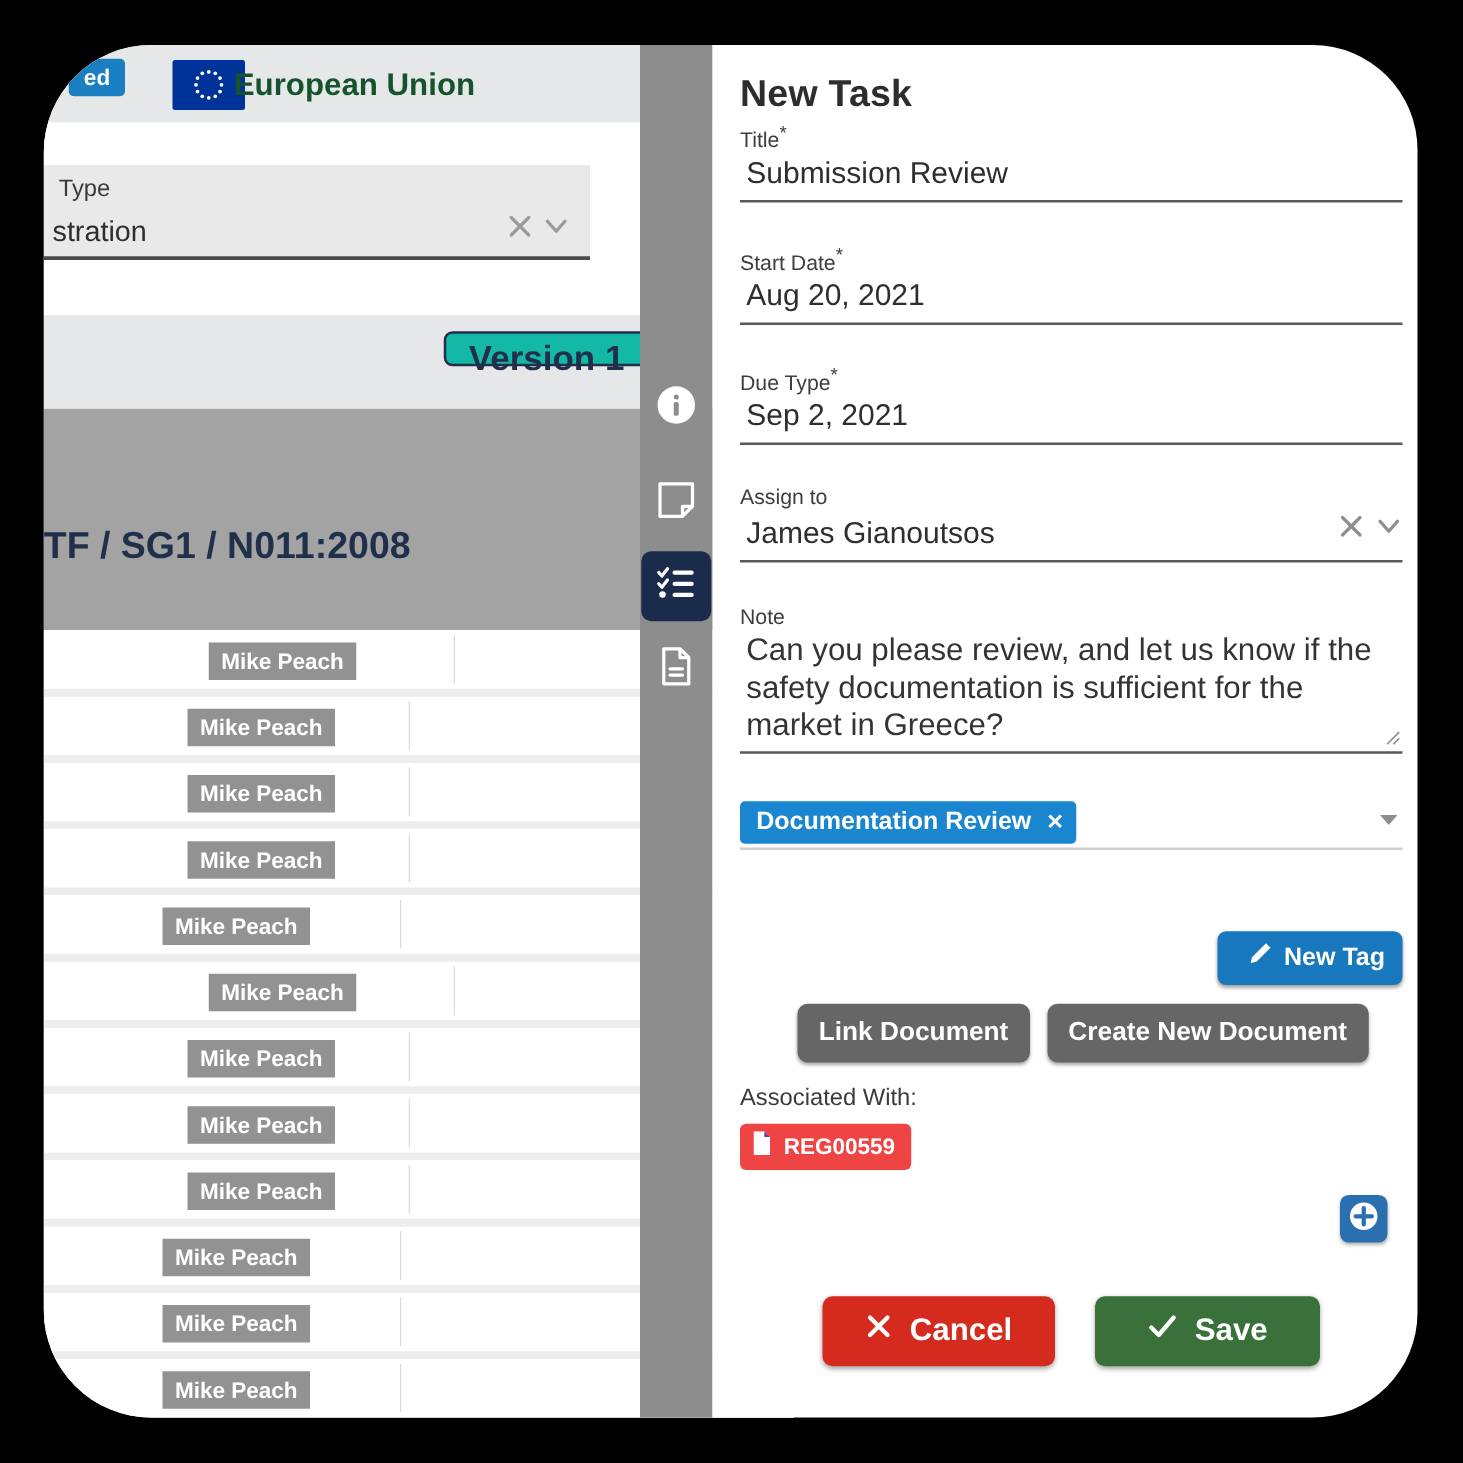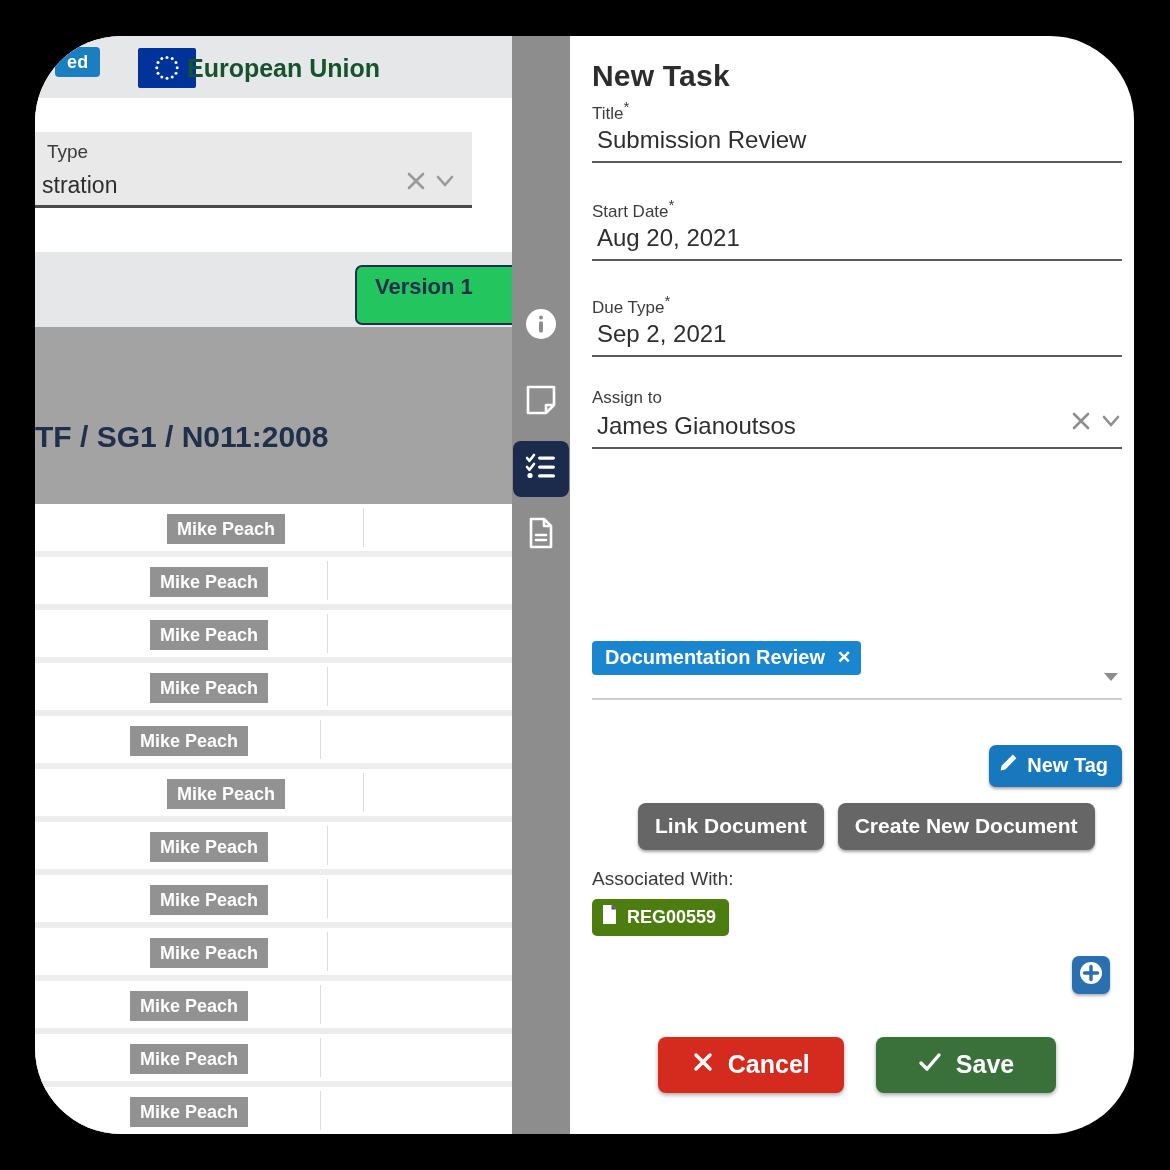"Version 1" .version-btn { background: #22c55e -> #14b8a6; font-size: 22px -> 28px; height: 60px -> 28px }
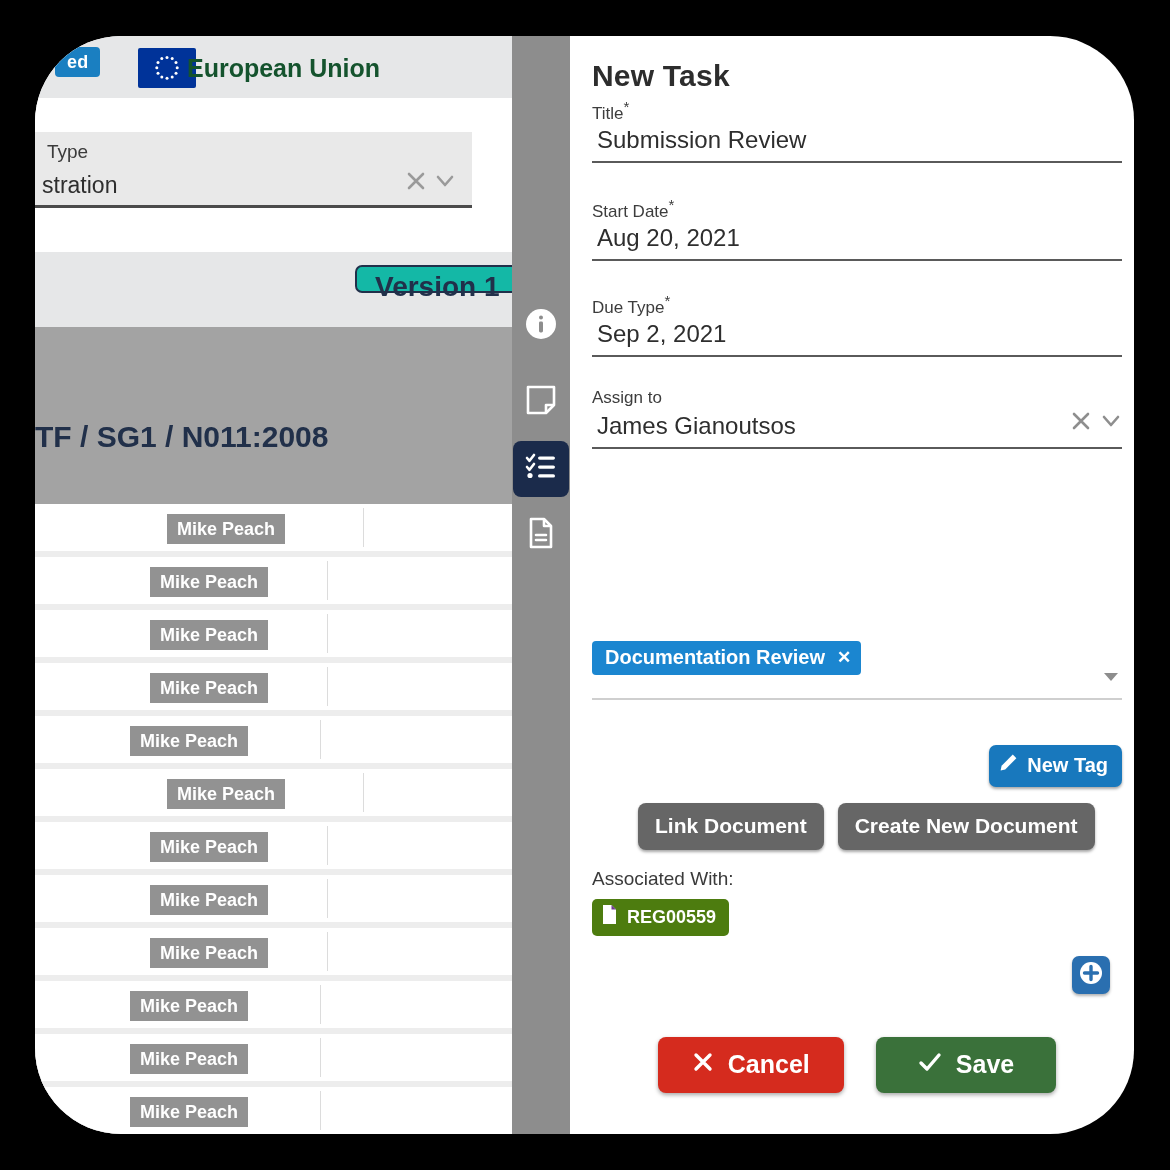"Note" div.field { html: none -> <div> <span>Note</span> <div> <div>Can you please review, and let us know if the safety documentation is sufficient for the market in Greece?</div> <span> <svg> <path></path> </svg> </span> </div> </div> }
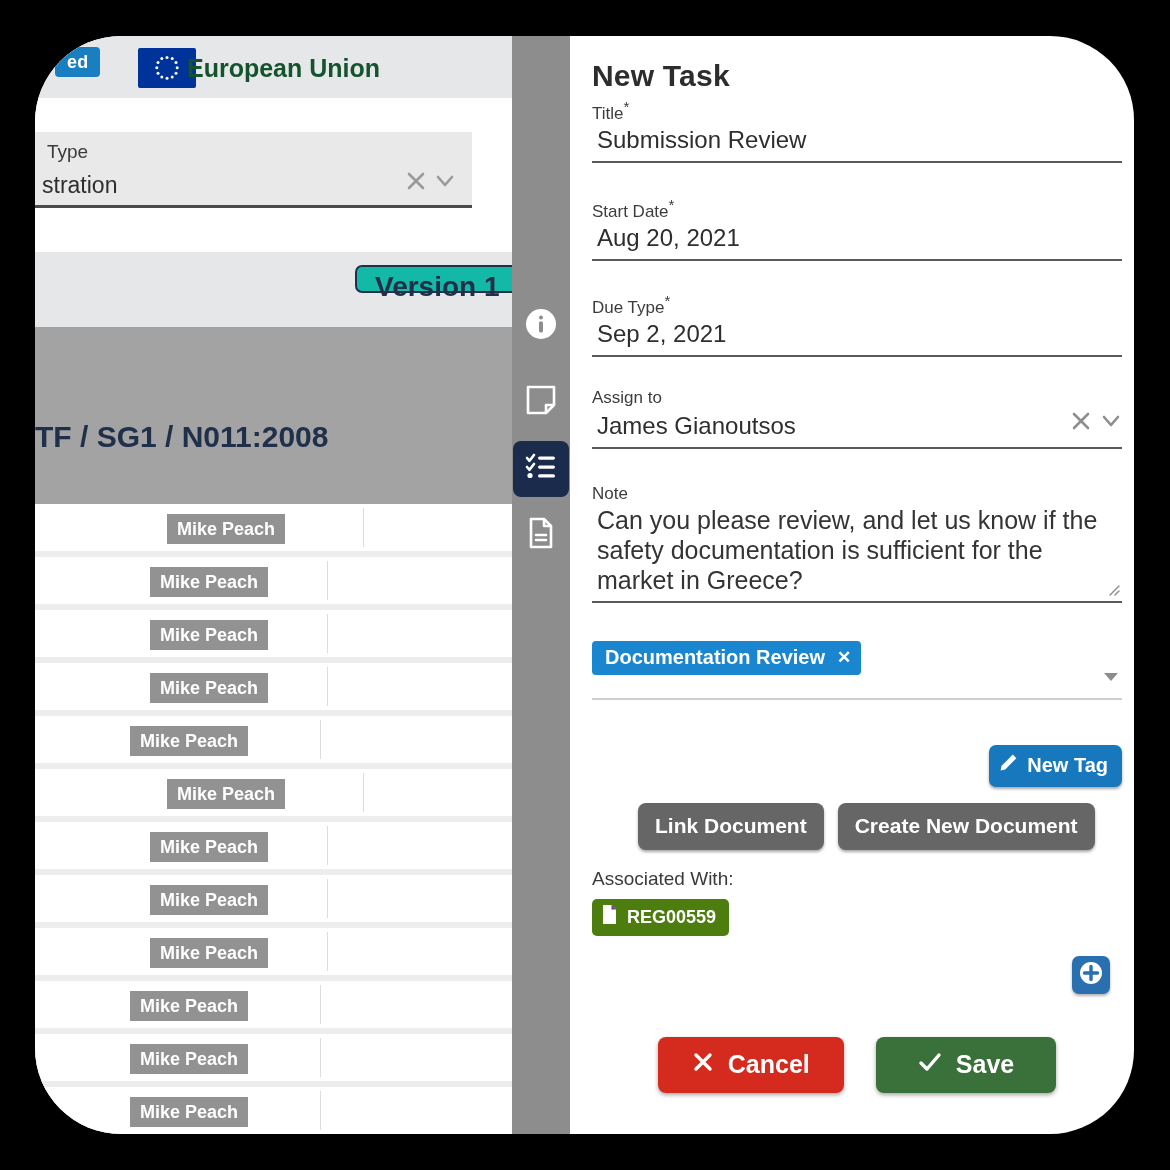"Documentation Review" .tags-row { padding-bottom: 23px -> 3px }
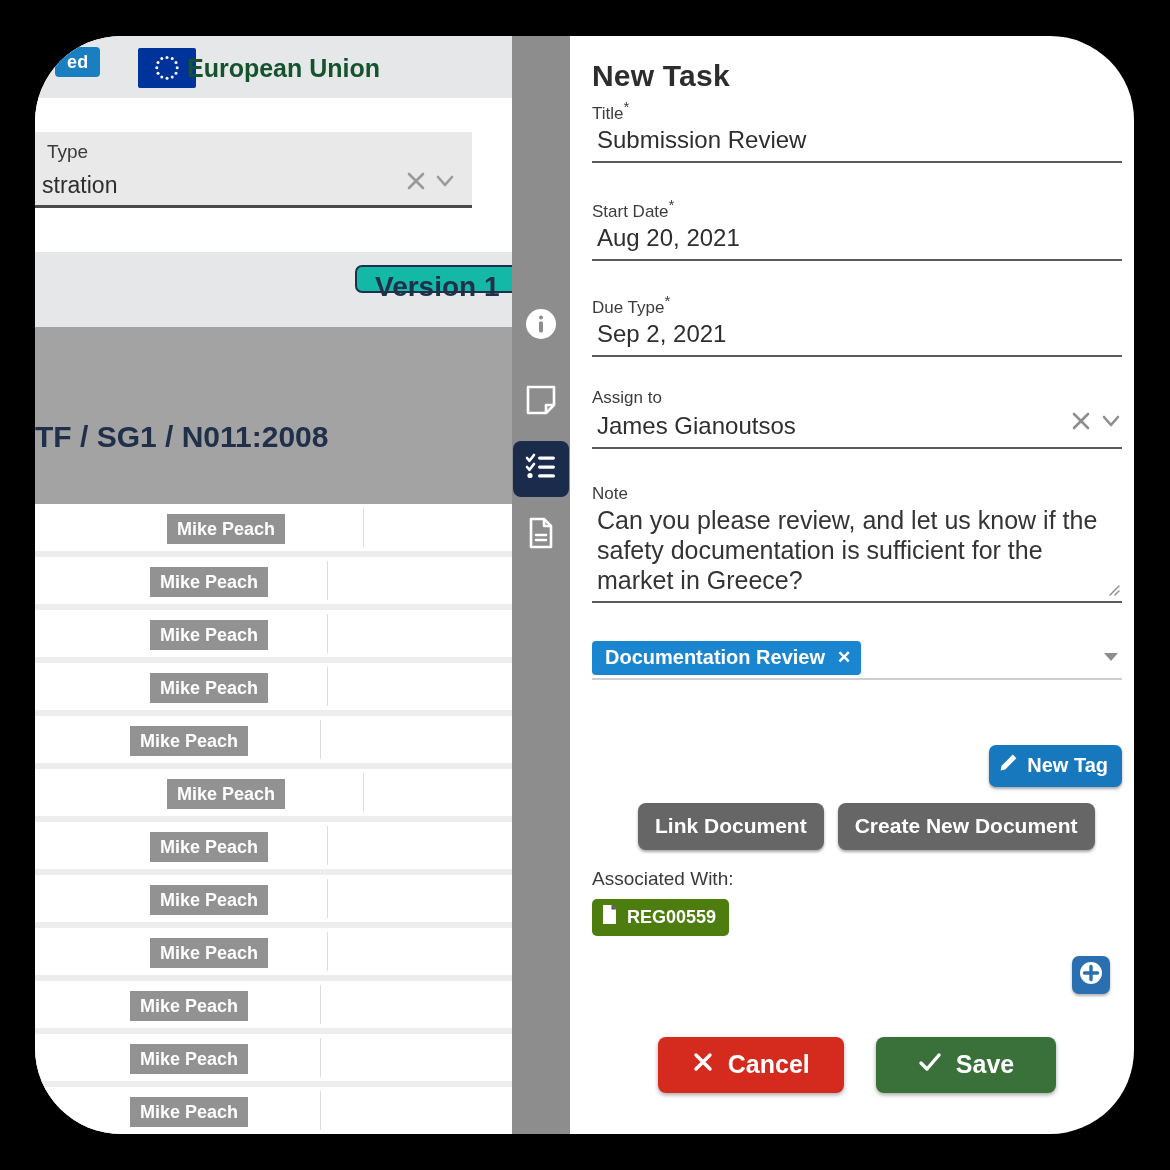"New Tag" .new-tag-btn { padding: 8px 14px 9px 9px -> 8px 14px 9px 24px }
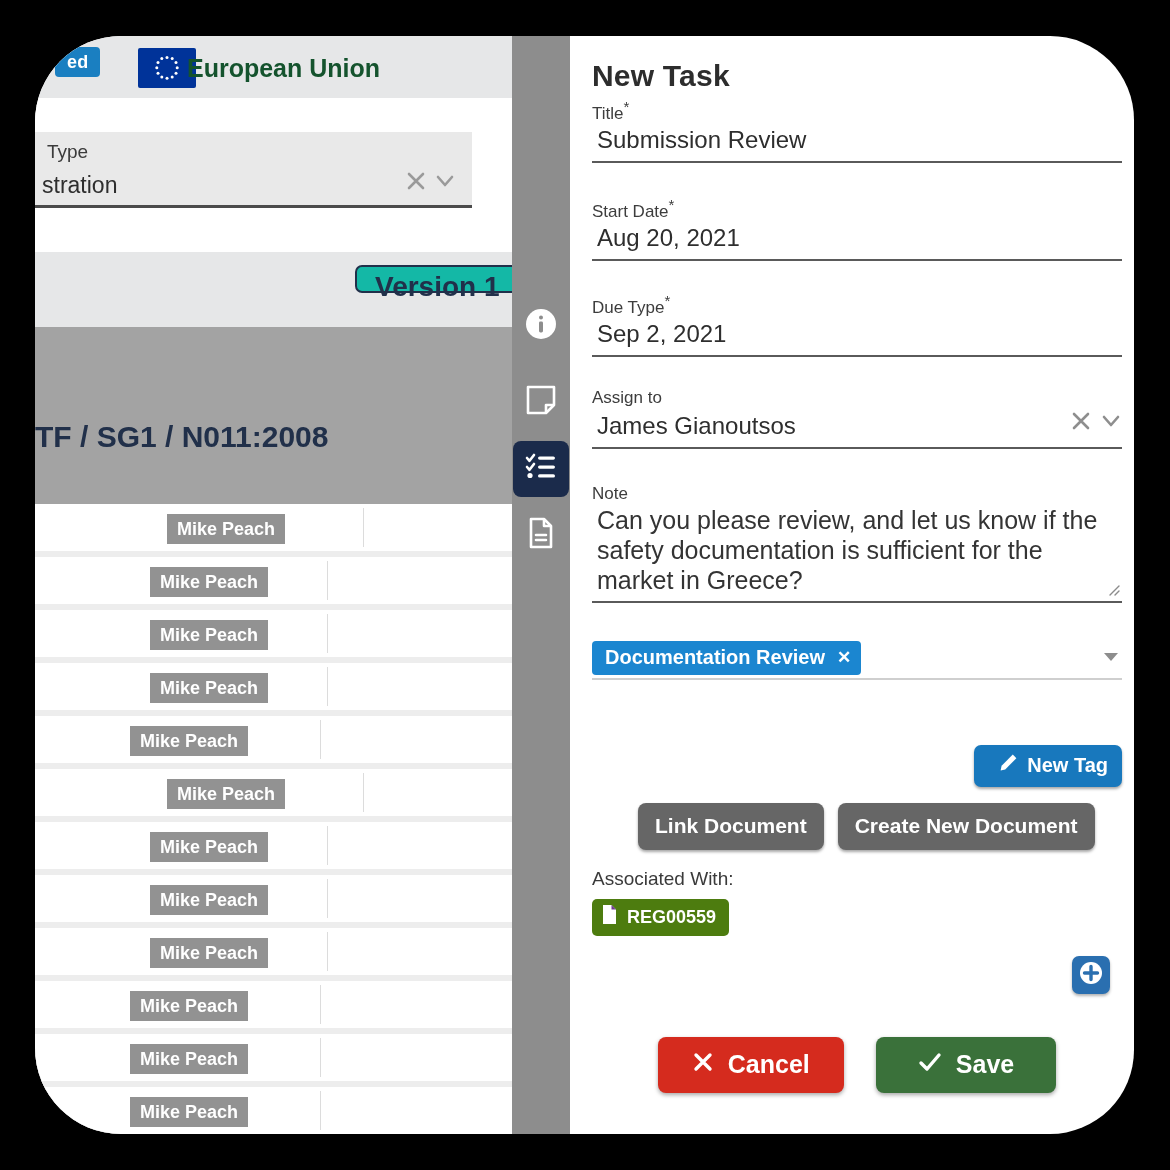"REG00559" .assoc-chip { background: #4d7c0f -> #ef4444 }
